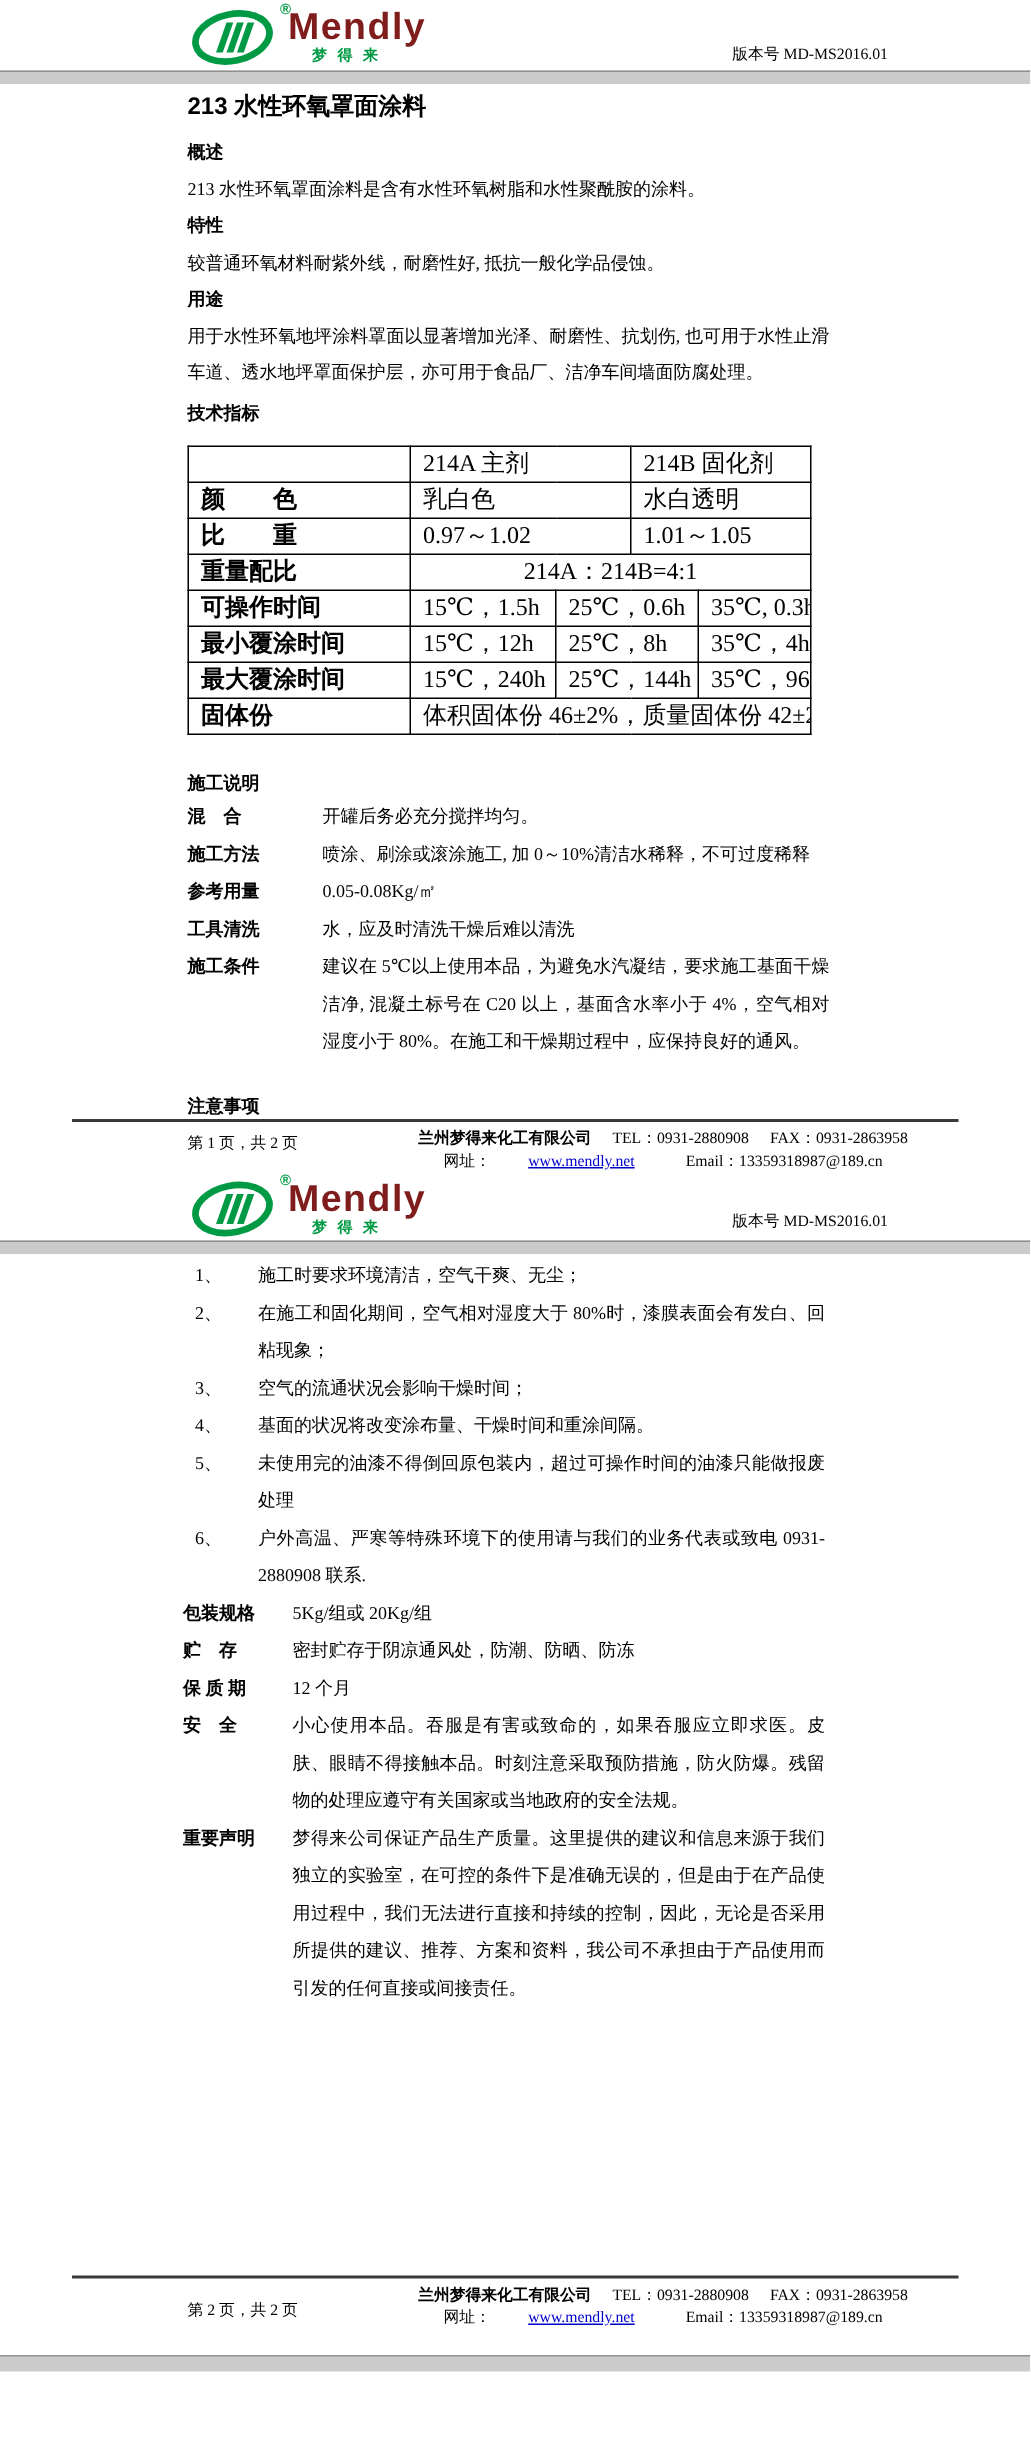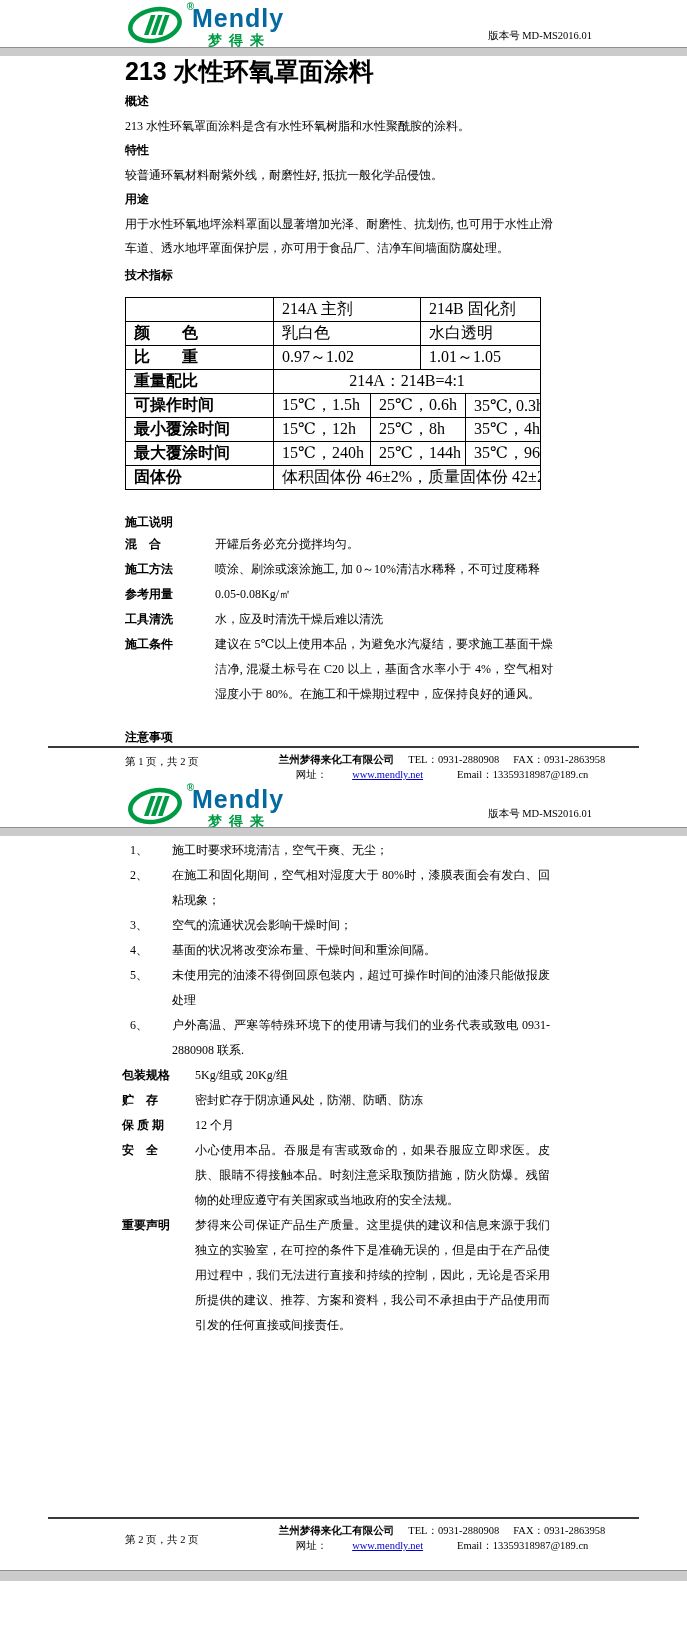"Mendly" .brand-en { color: #0369a1 -> #7f1d1d }
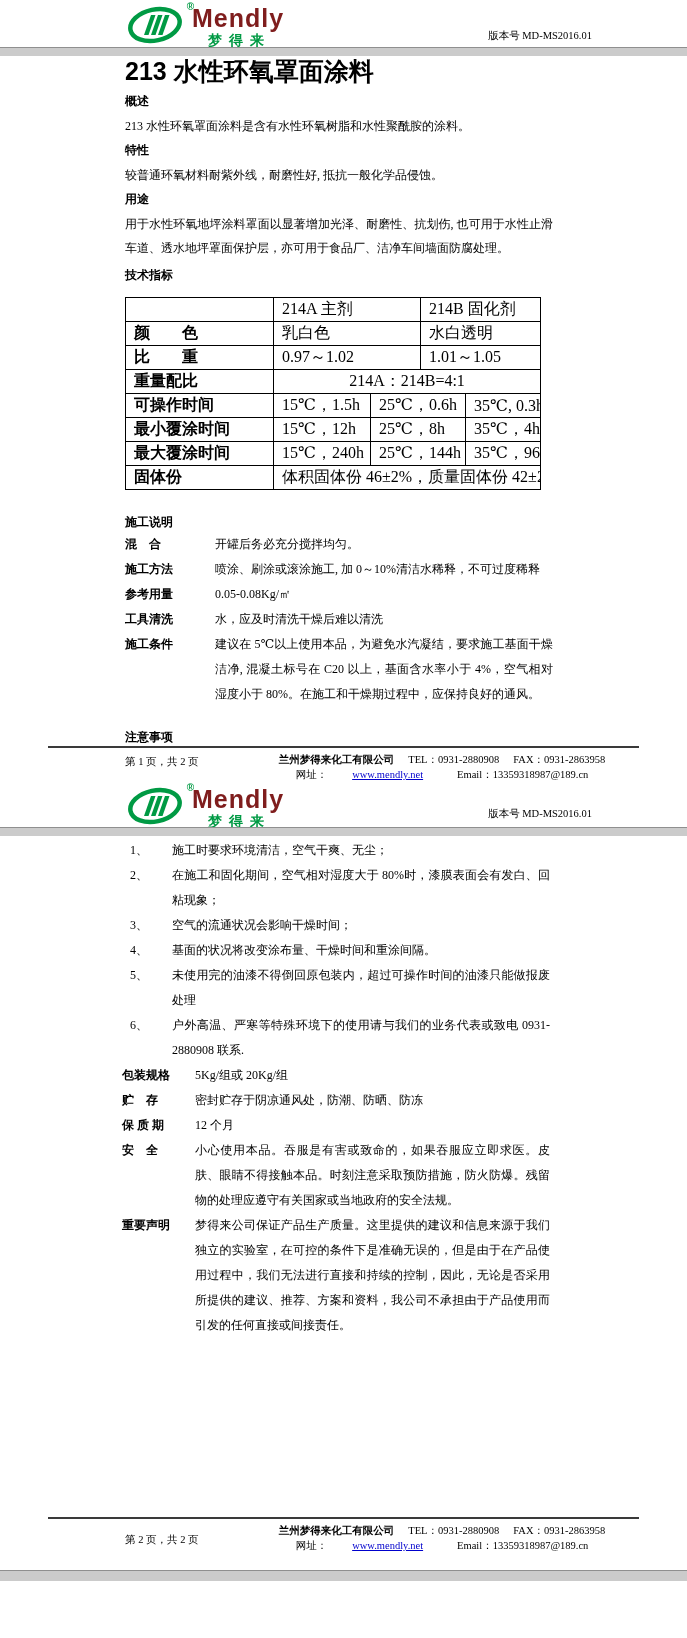"梦得来" .brand-cn { font-size: 14px -> 10px }
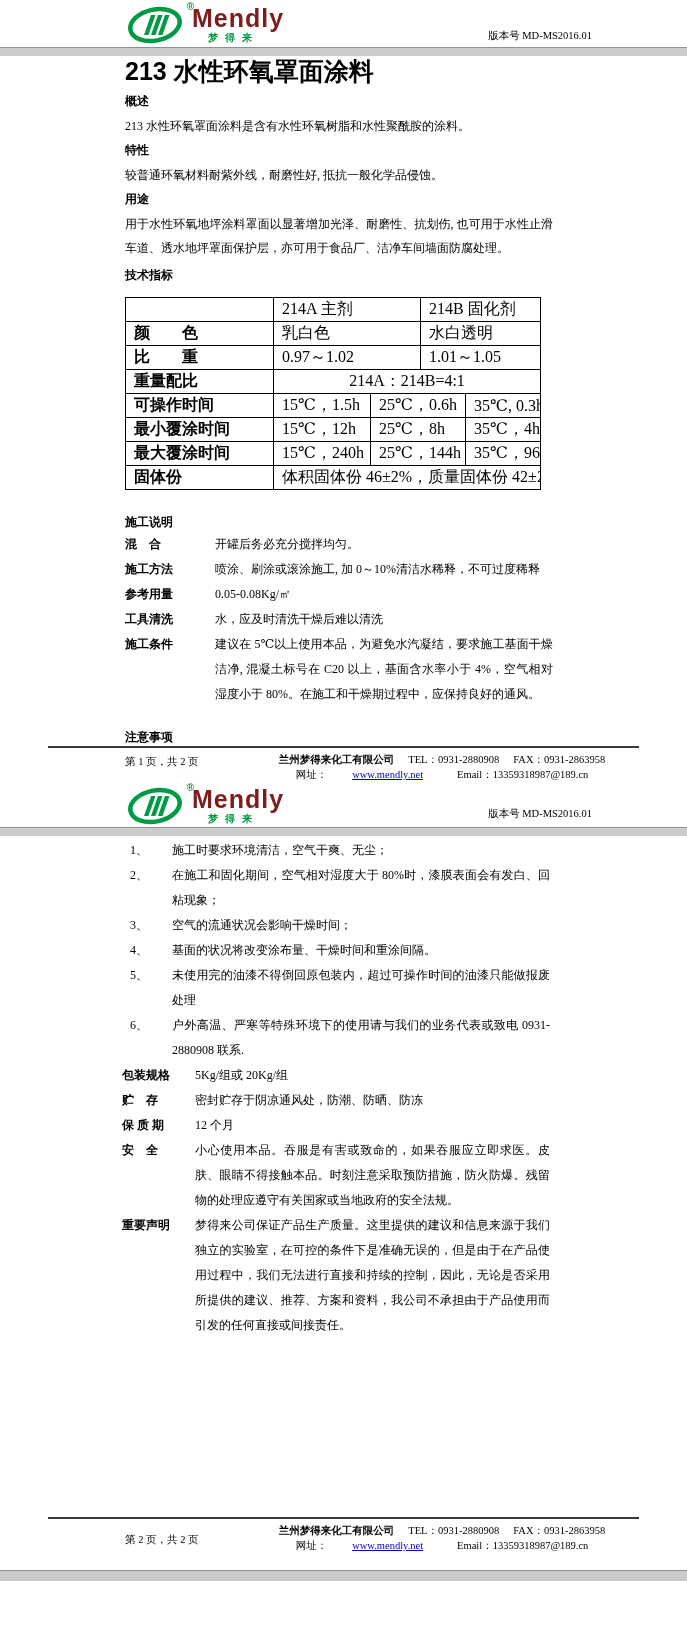"213 水性环氧罩面涂料" .title { font-size: 25px -> 16px }
